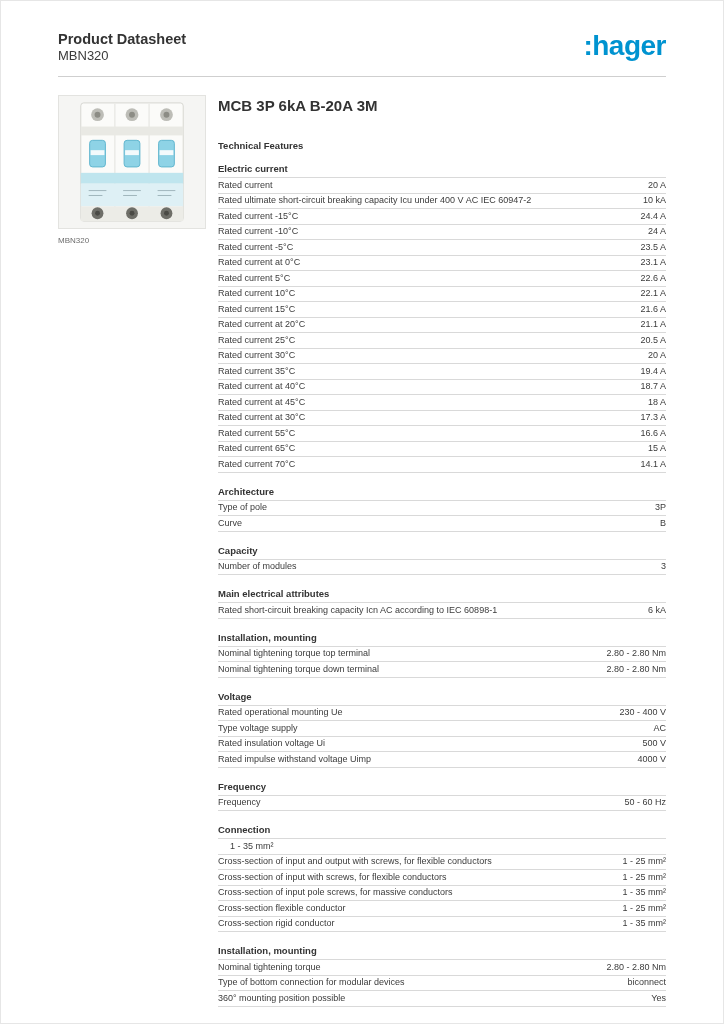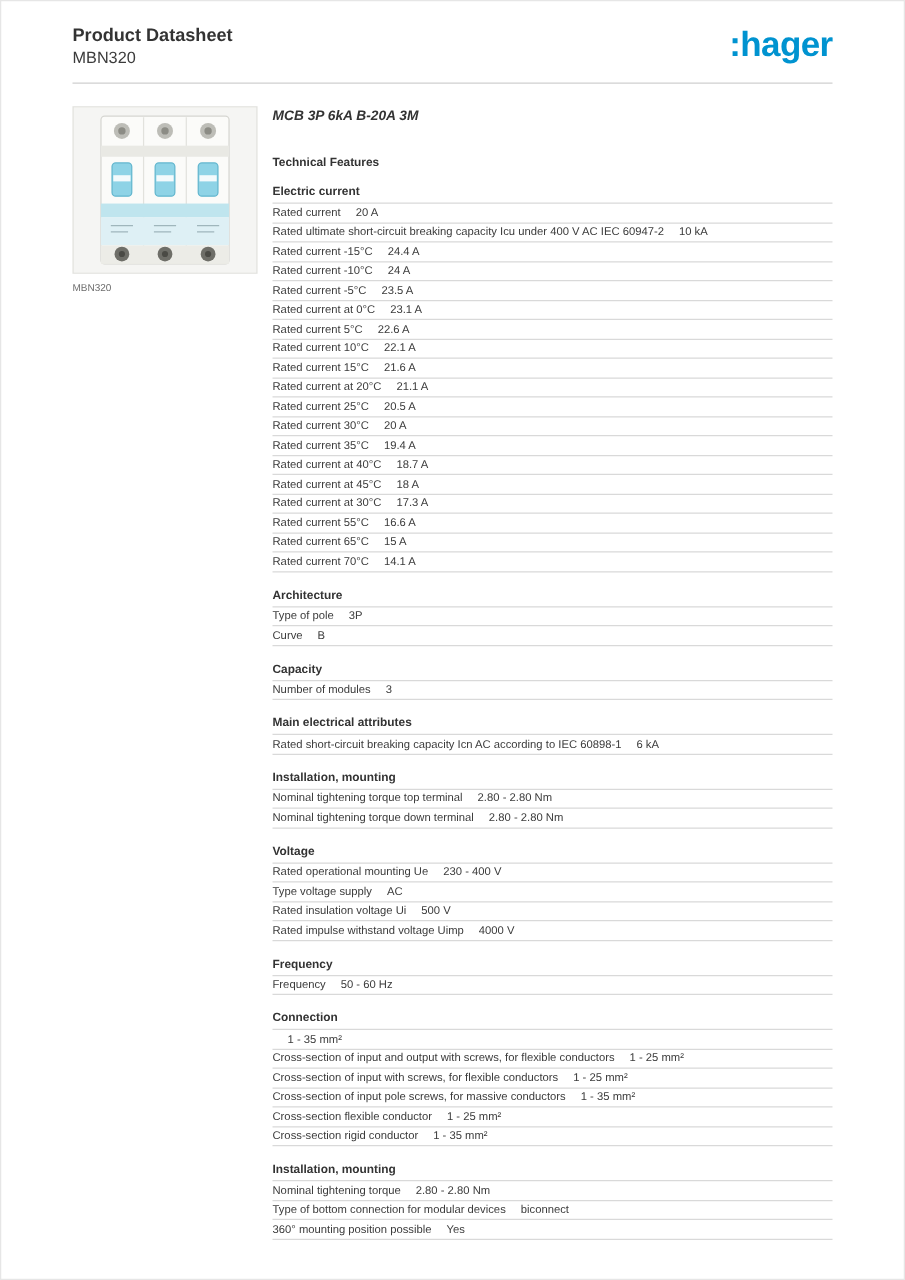"Product Datasheet" .header { padding: 20px 57px 12px 57px -> 30px 57px 12px 57px }
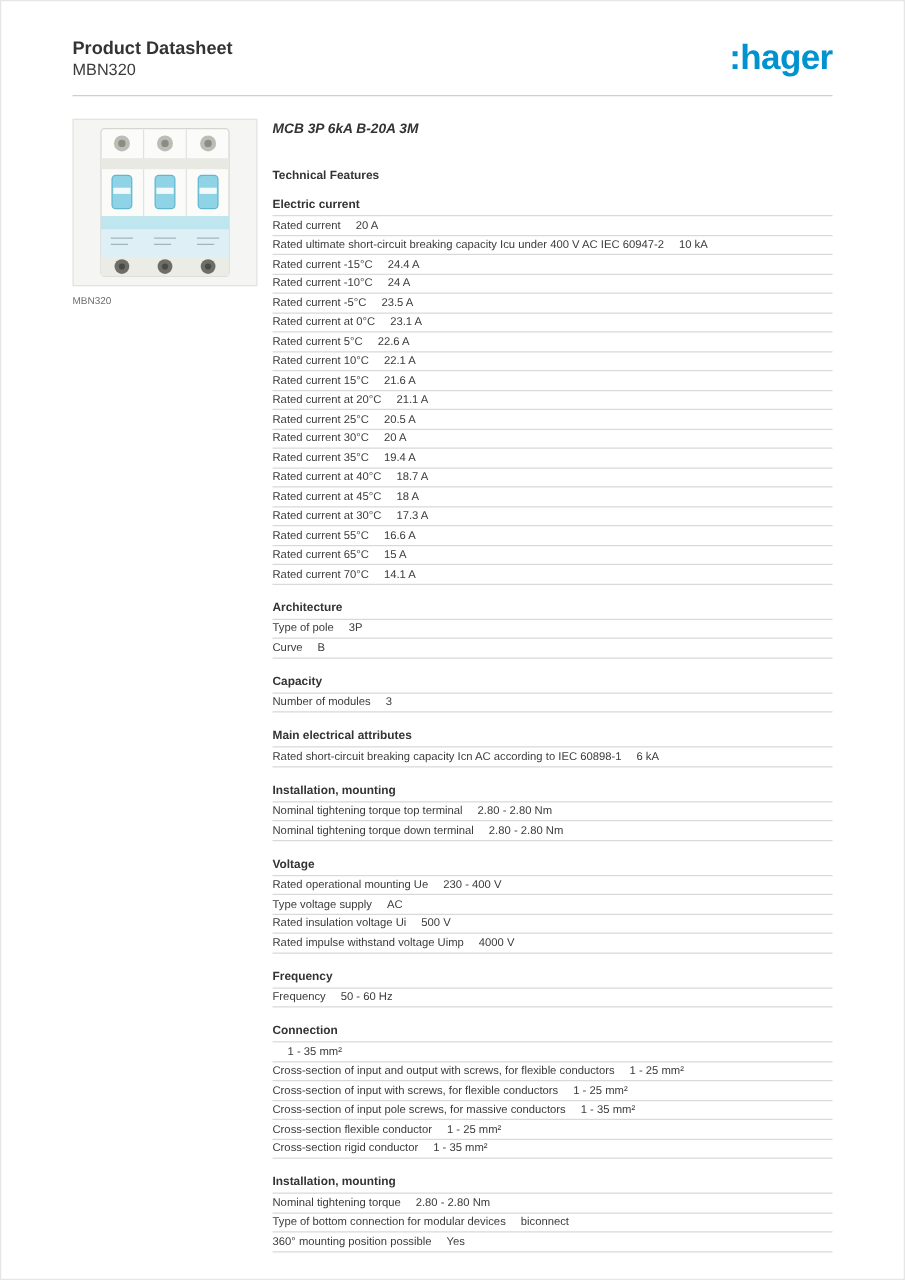"MCB 3P 6kA B-20A 3M" .product-title { font-size: 11px -> 15px; font-style: italic -> none }
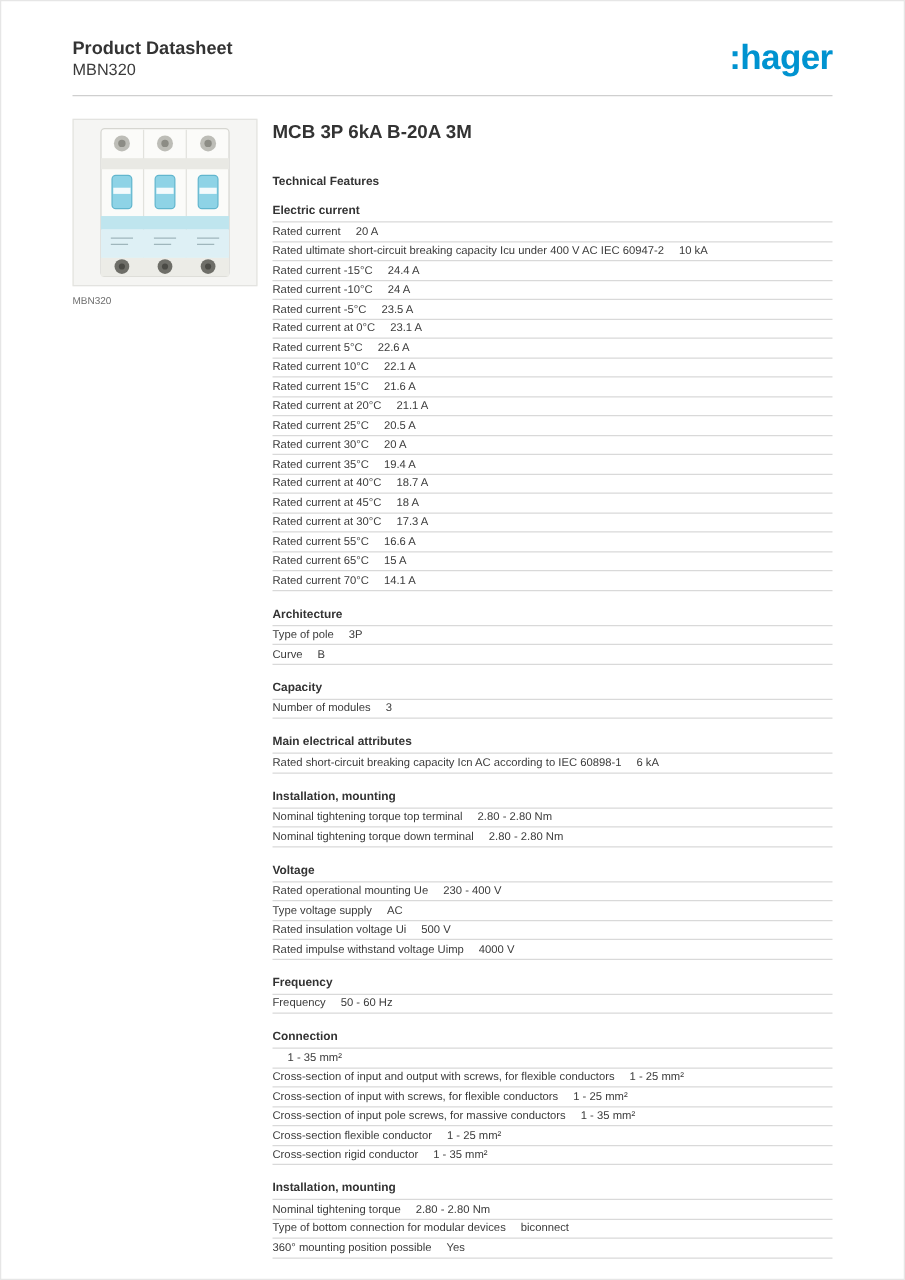"Rated current" .spec-row { justify-content: none -> space-between }
